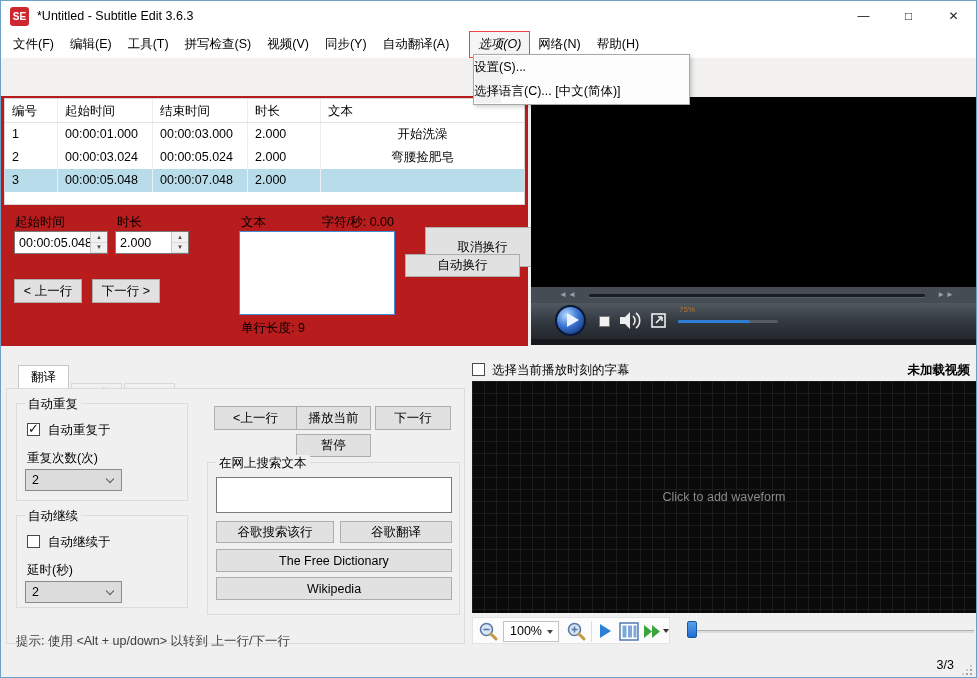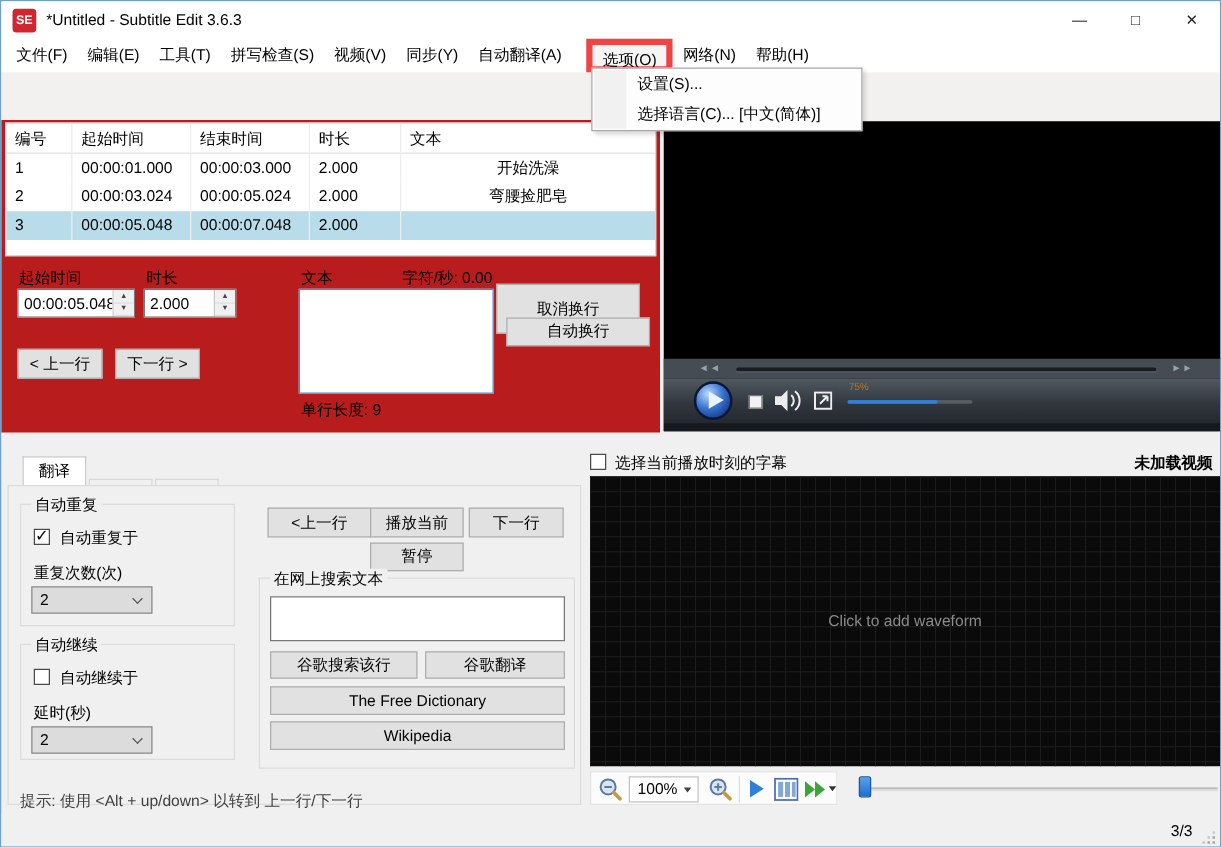"选项(O)" .menu-item.open { border: 5px solid #ef4444 -> 1px solid #ef4444; font-style: none -> italic }
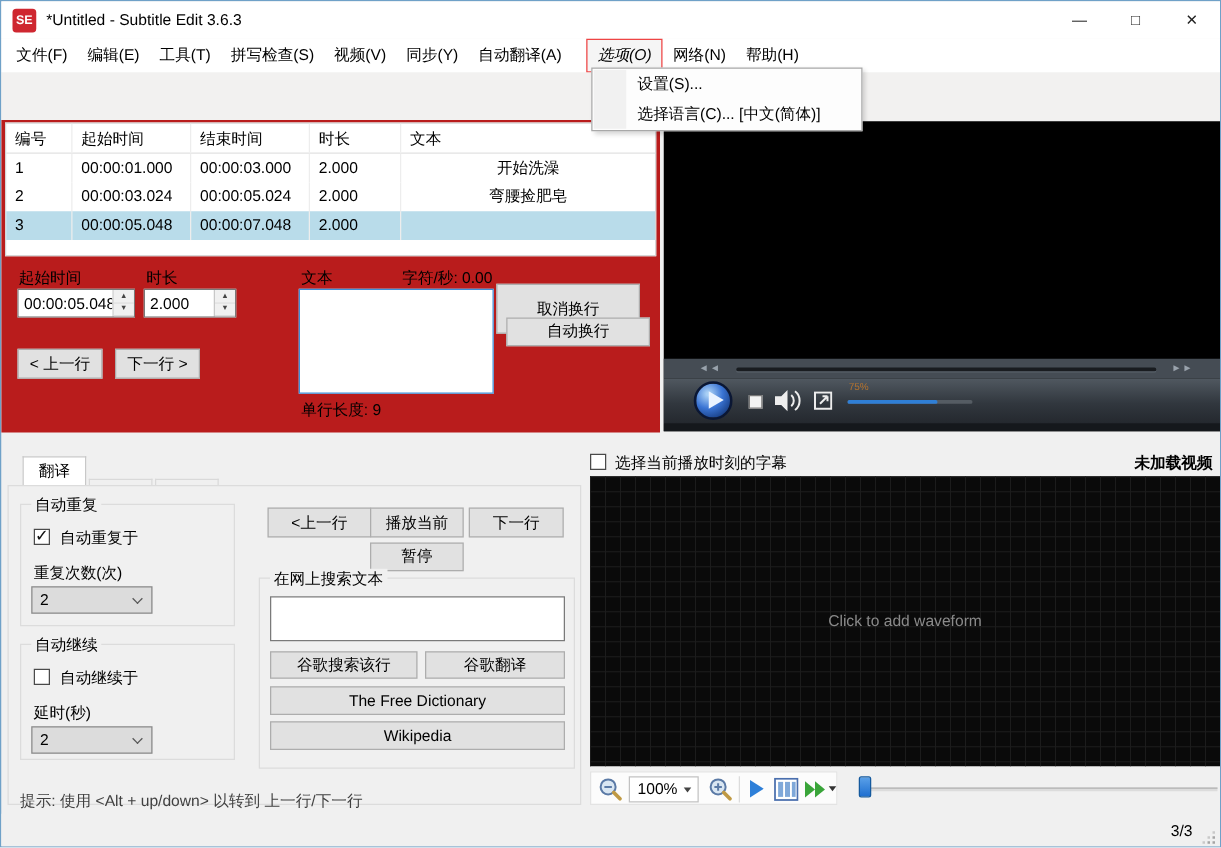"设置(S)..." .popup-item { padding-left: 36px -> none }
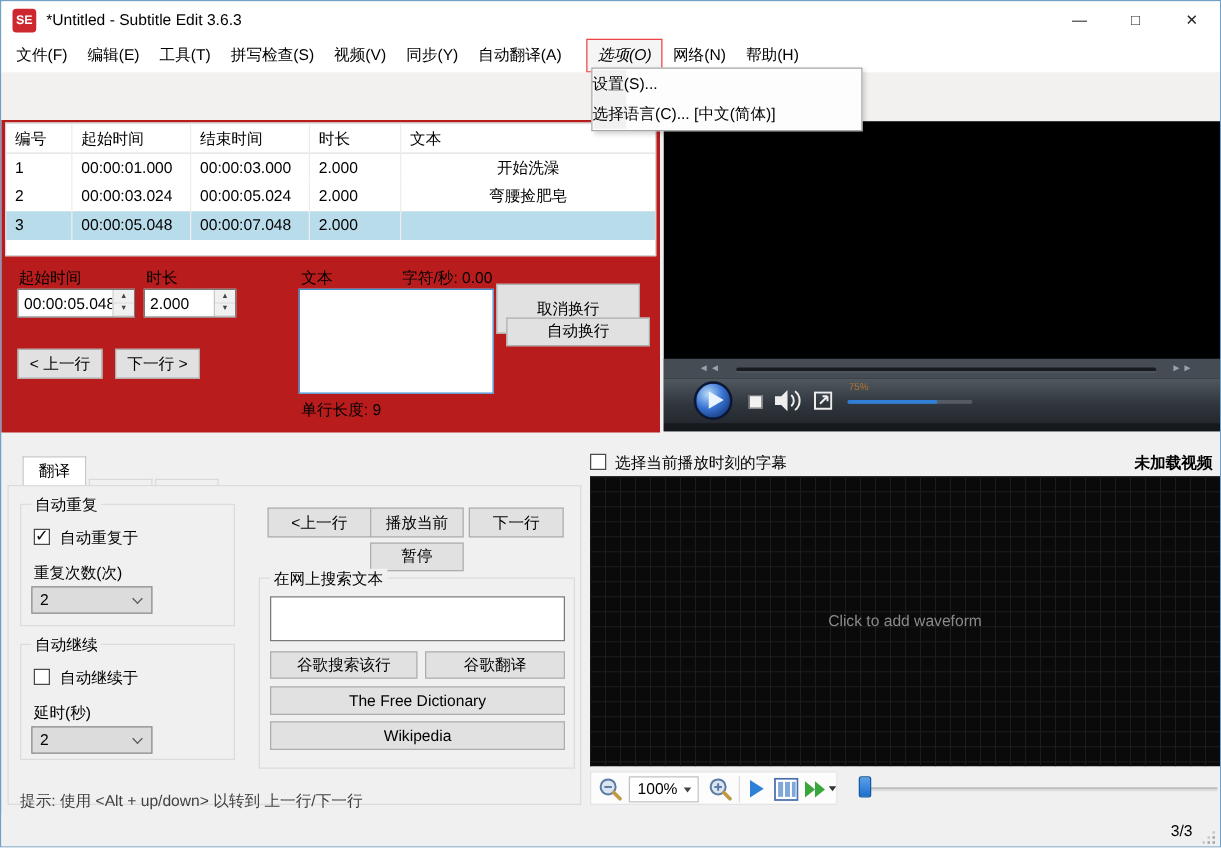"取消换行" div.btn { left: 396px -> 424px }
